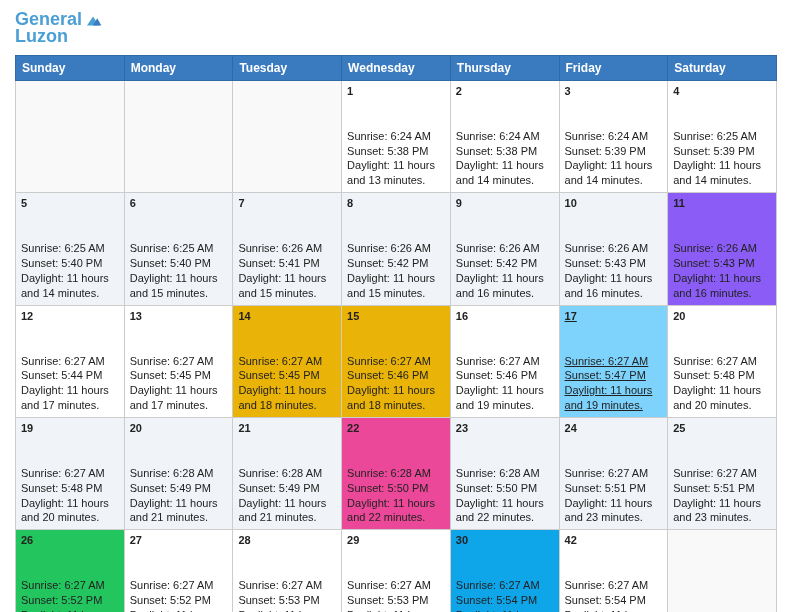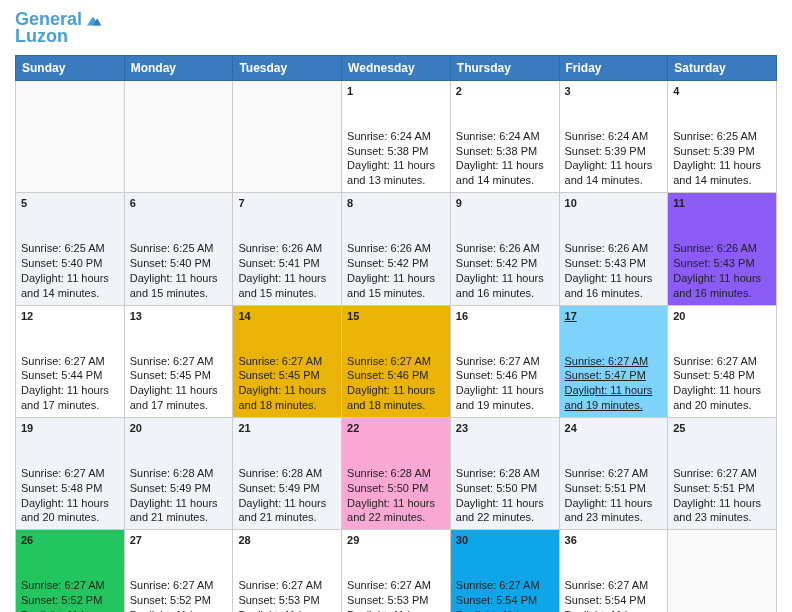"22" td { background: #f9a8d4 -> #ec4899 }
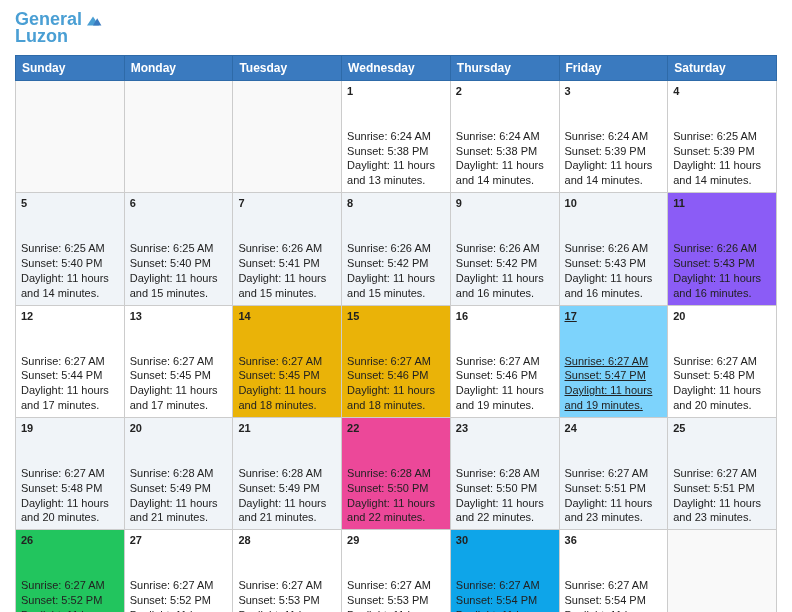"36" span.day-num { text: 36 -> 42 }
